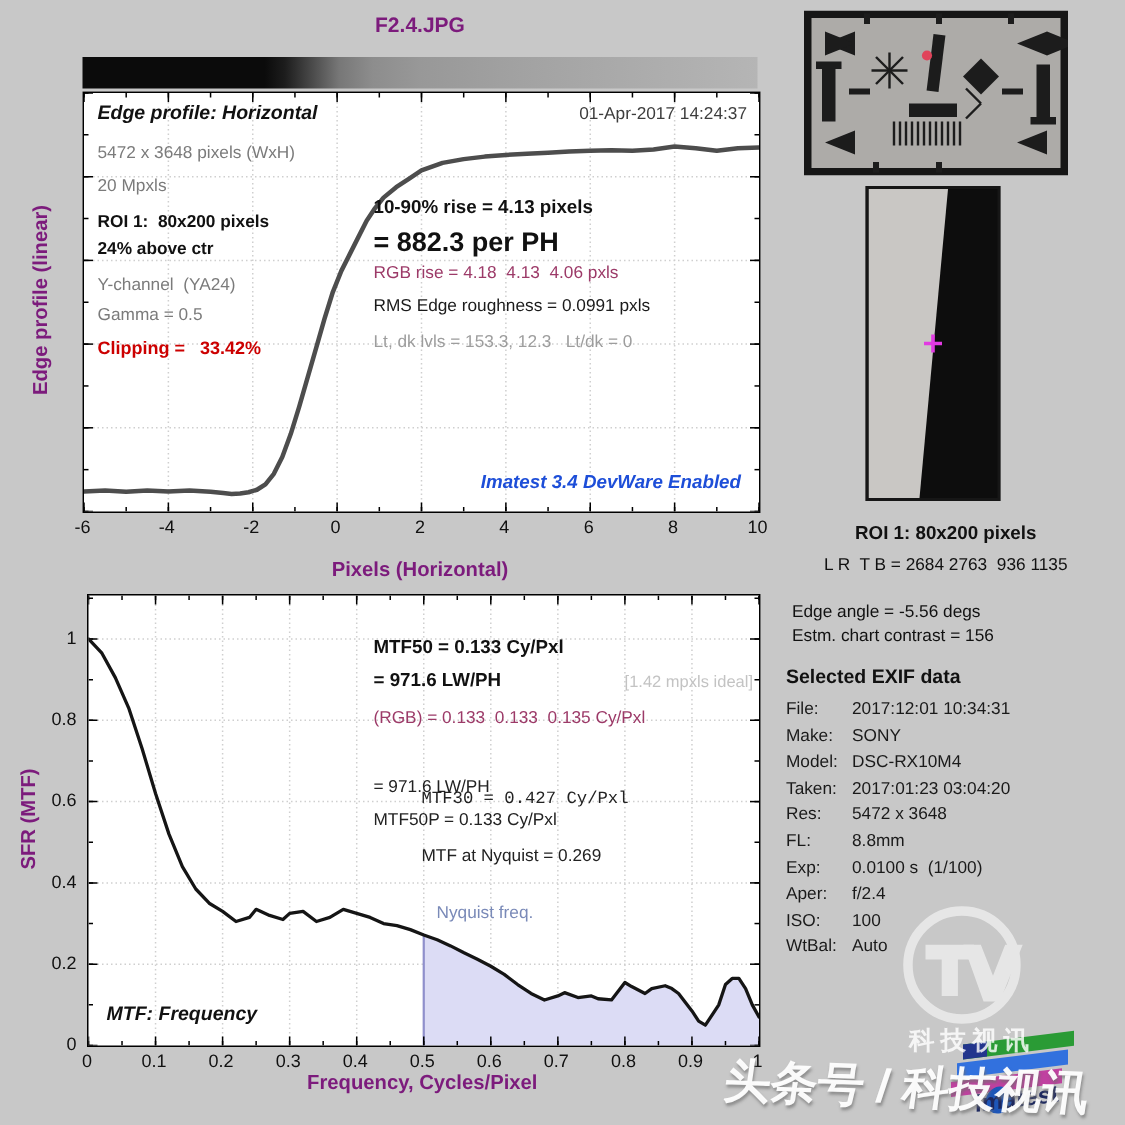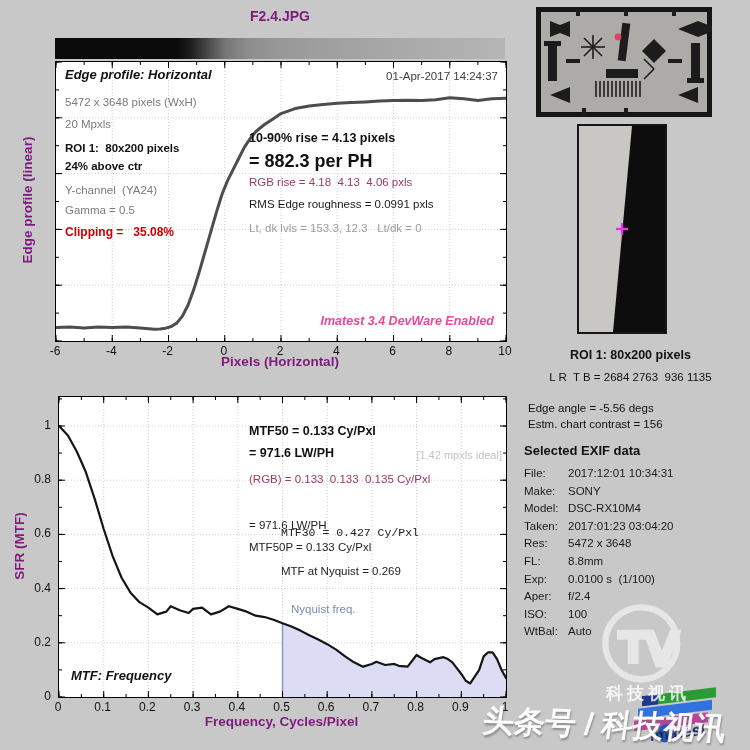"Clipping = 35.08%" div.ann { text: 35.08% -> 33.42% }
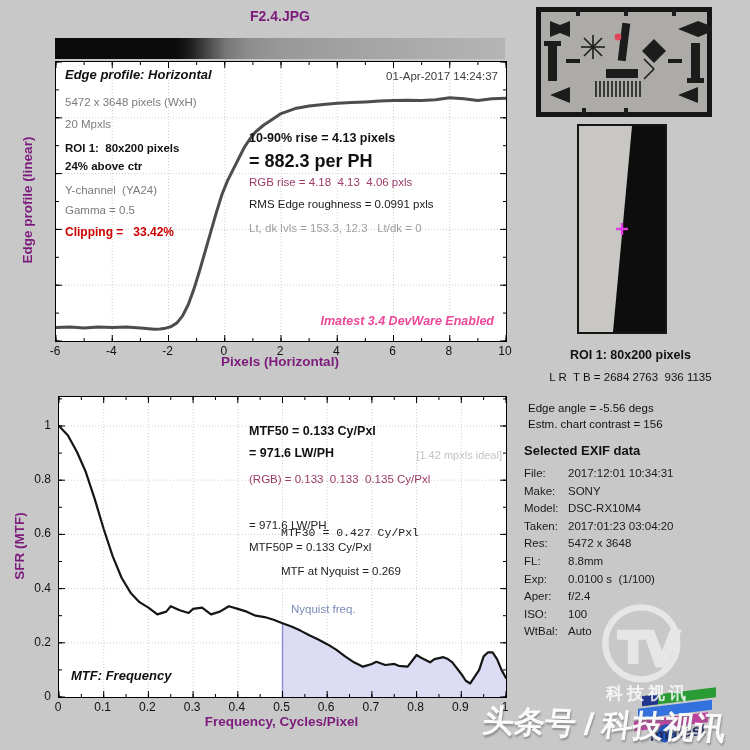"Imatest 3.4 DevWare Enabled" .navy { color: #ec4899 -> #1d4ed8 }
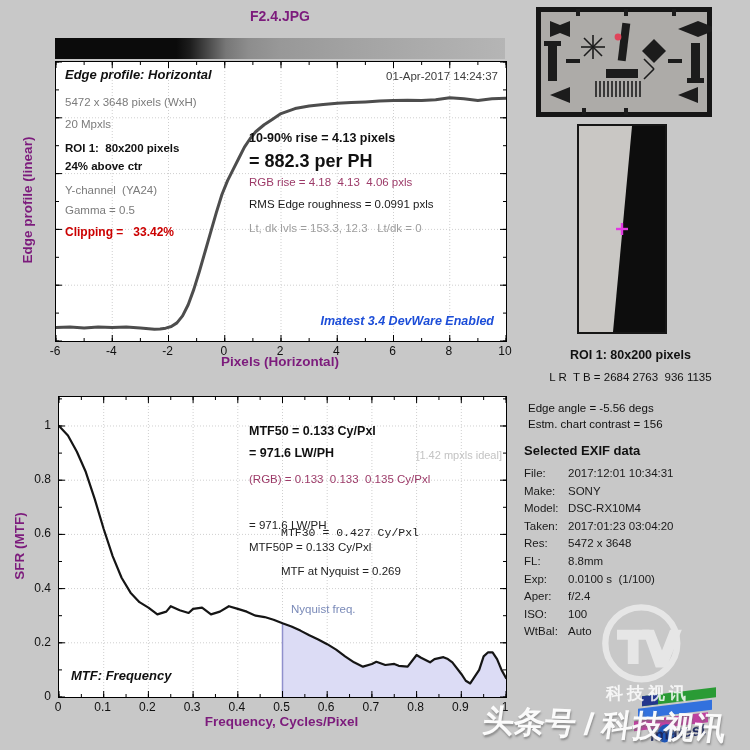"Pixels (Horizontal)" div.axis-title { top: 354px -> 372px }
